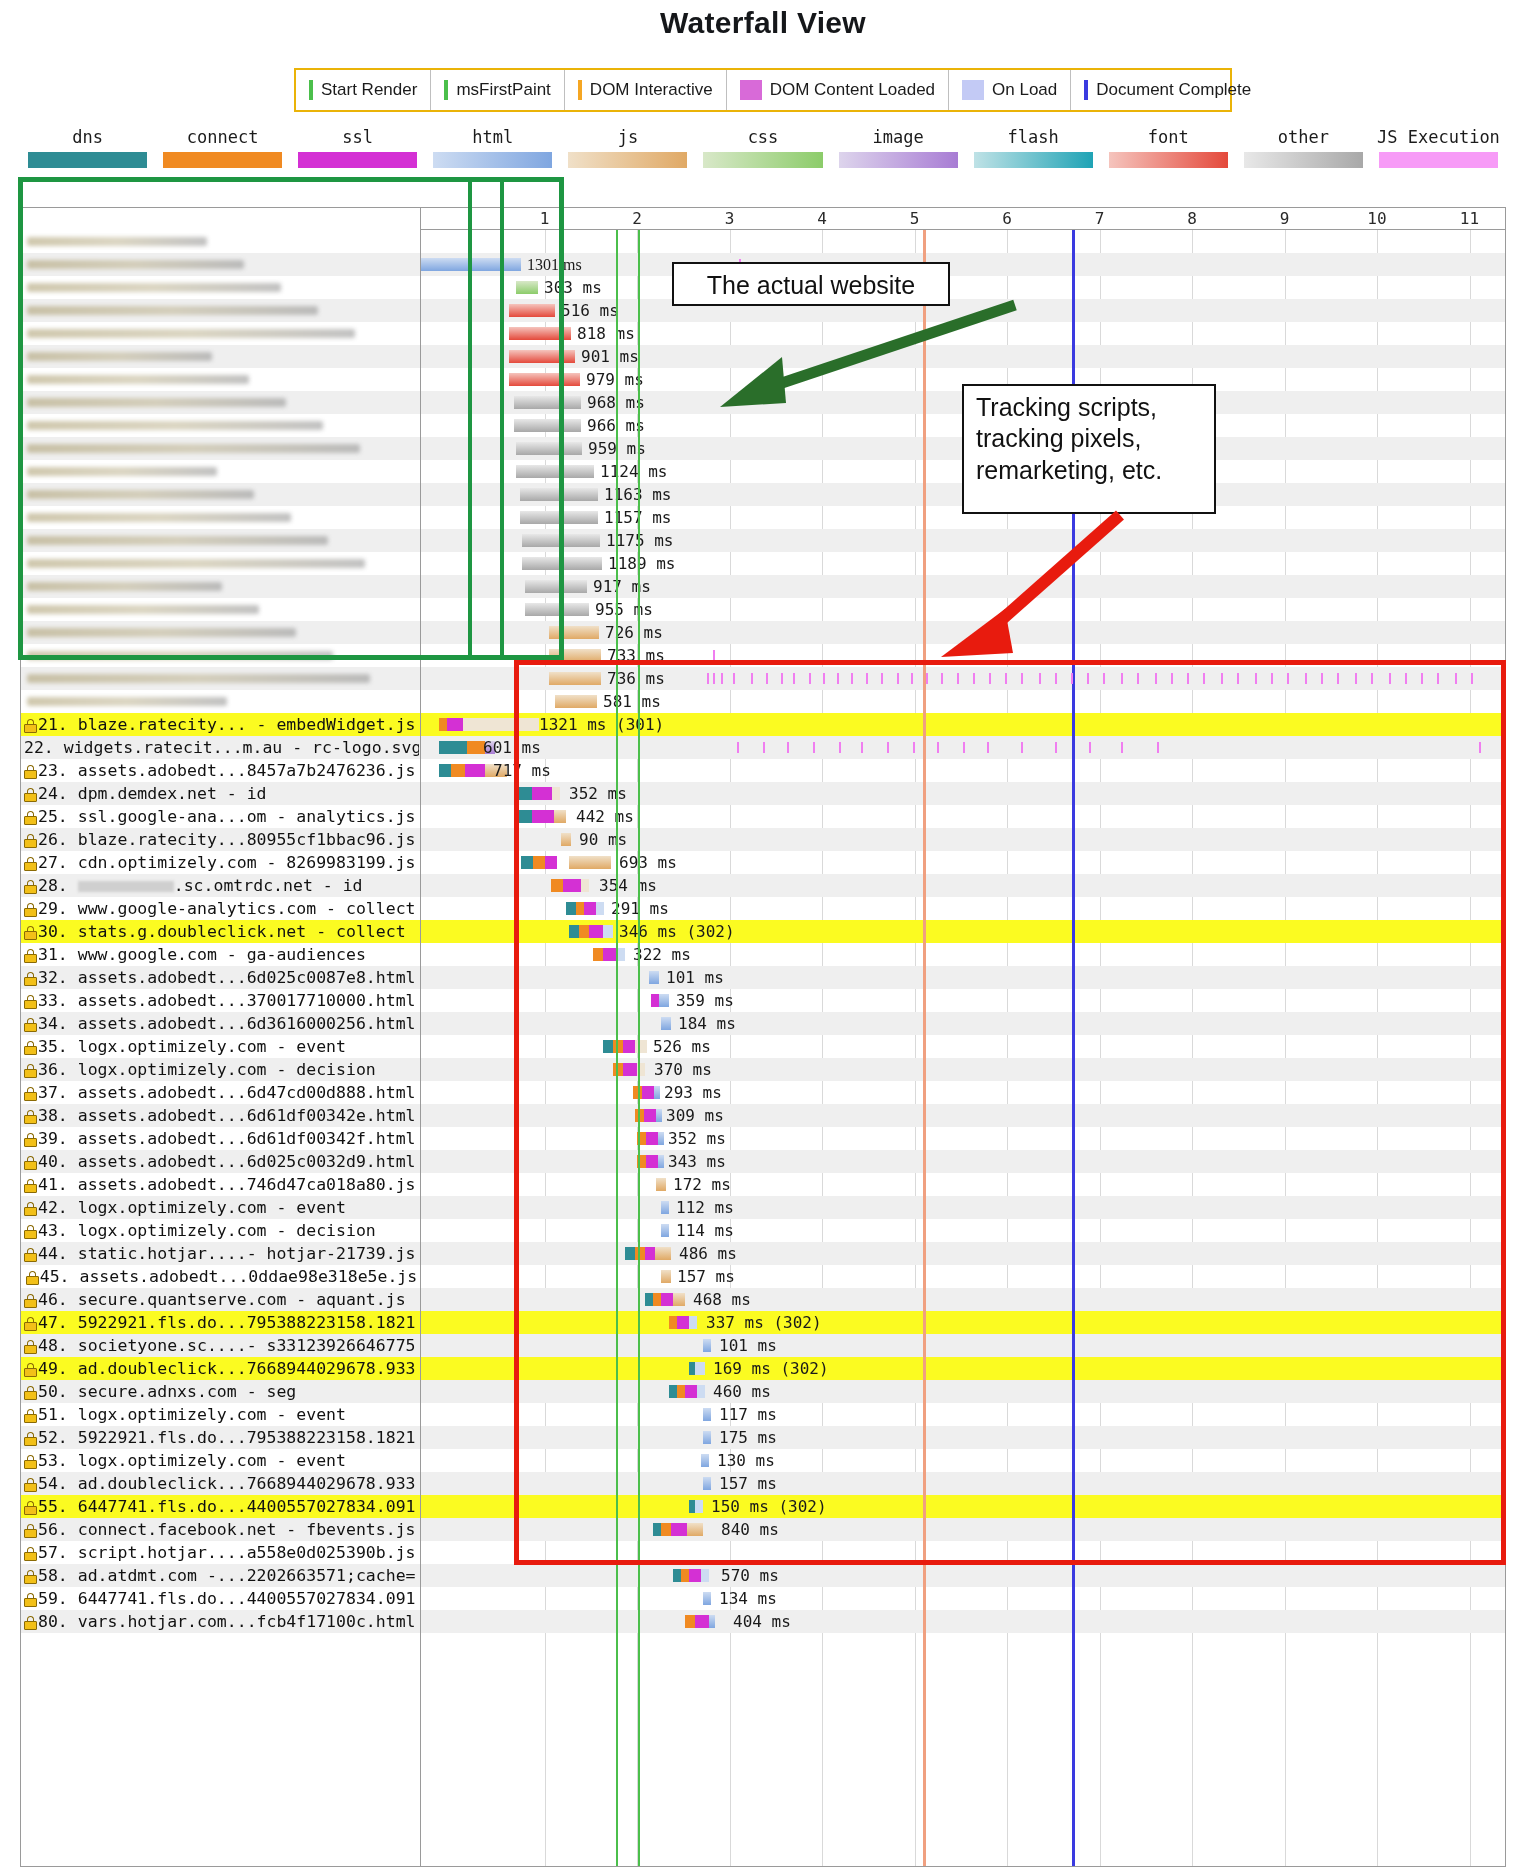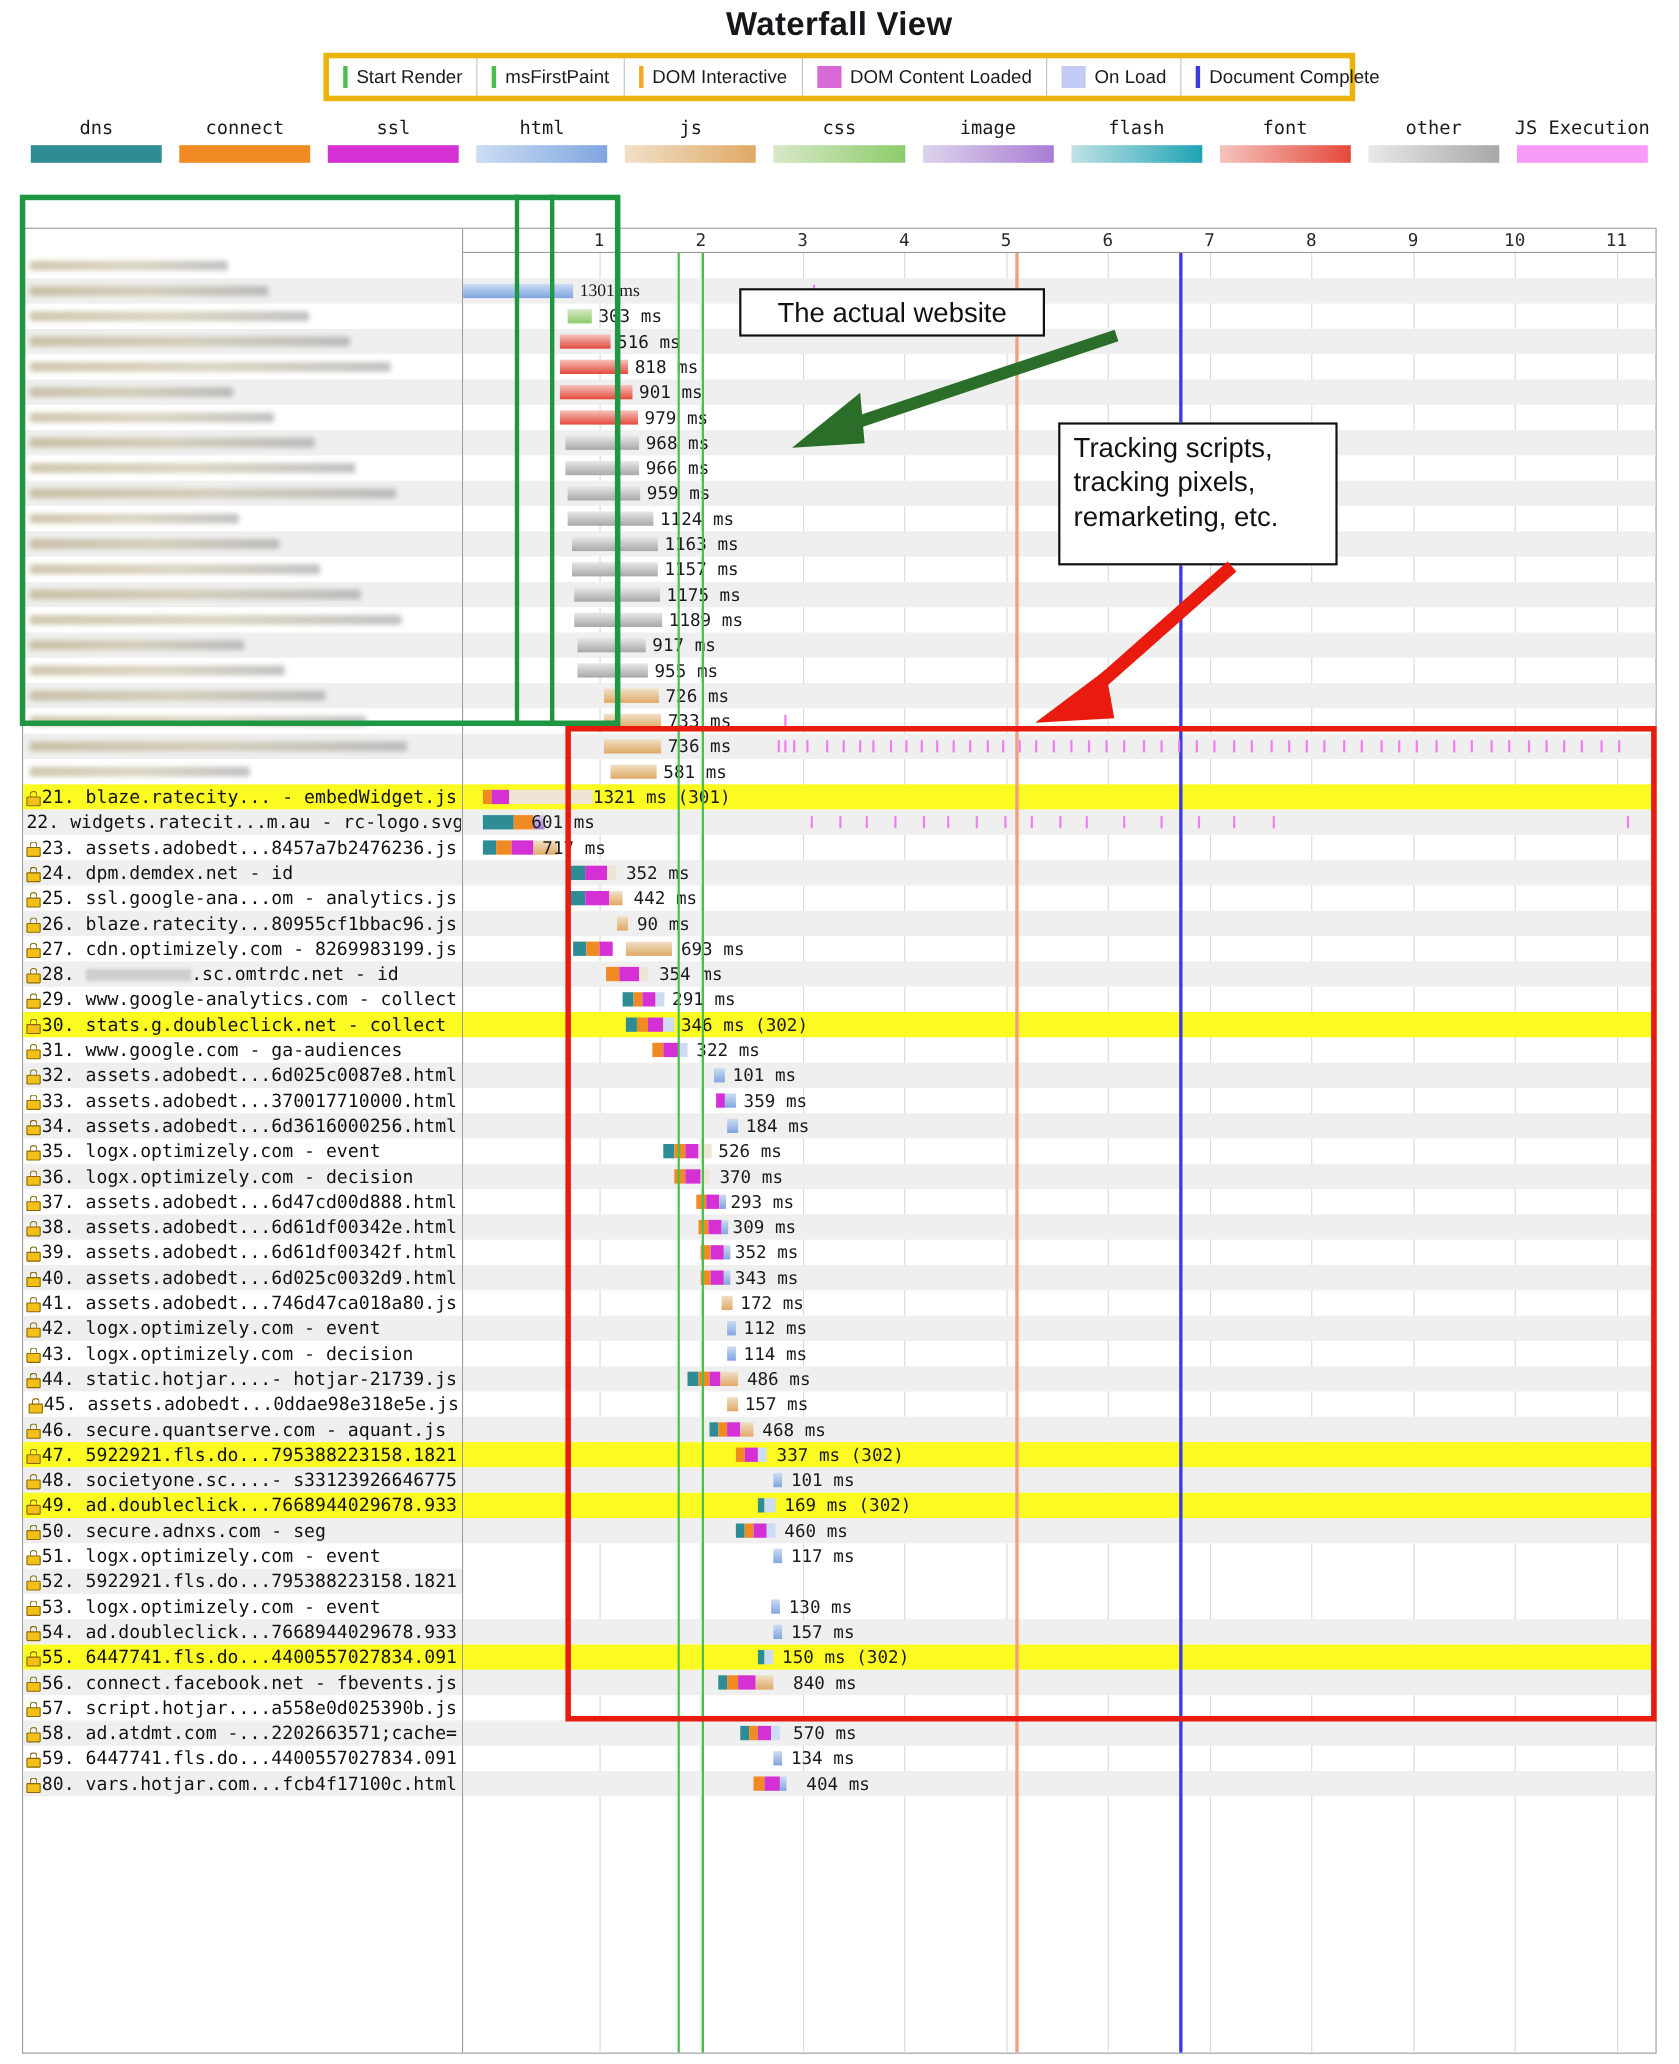"Start Render" .milestone-legend { border: 5px solid #eab308 -> 2px solid #eab308; margin: 8px auto 0 auto -> 28px auto 0 auto }
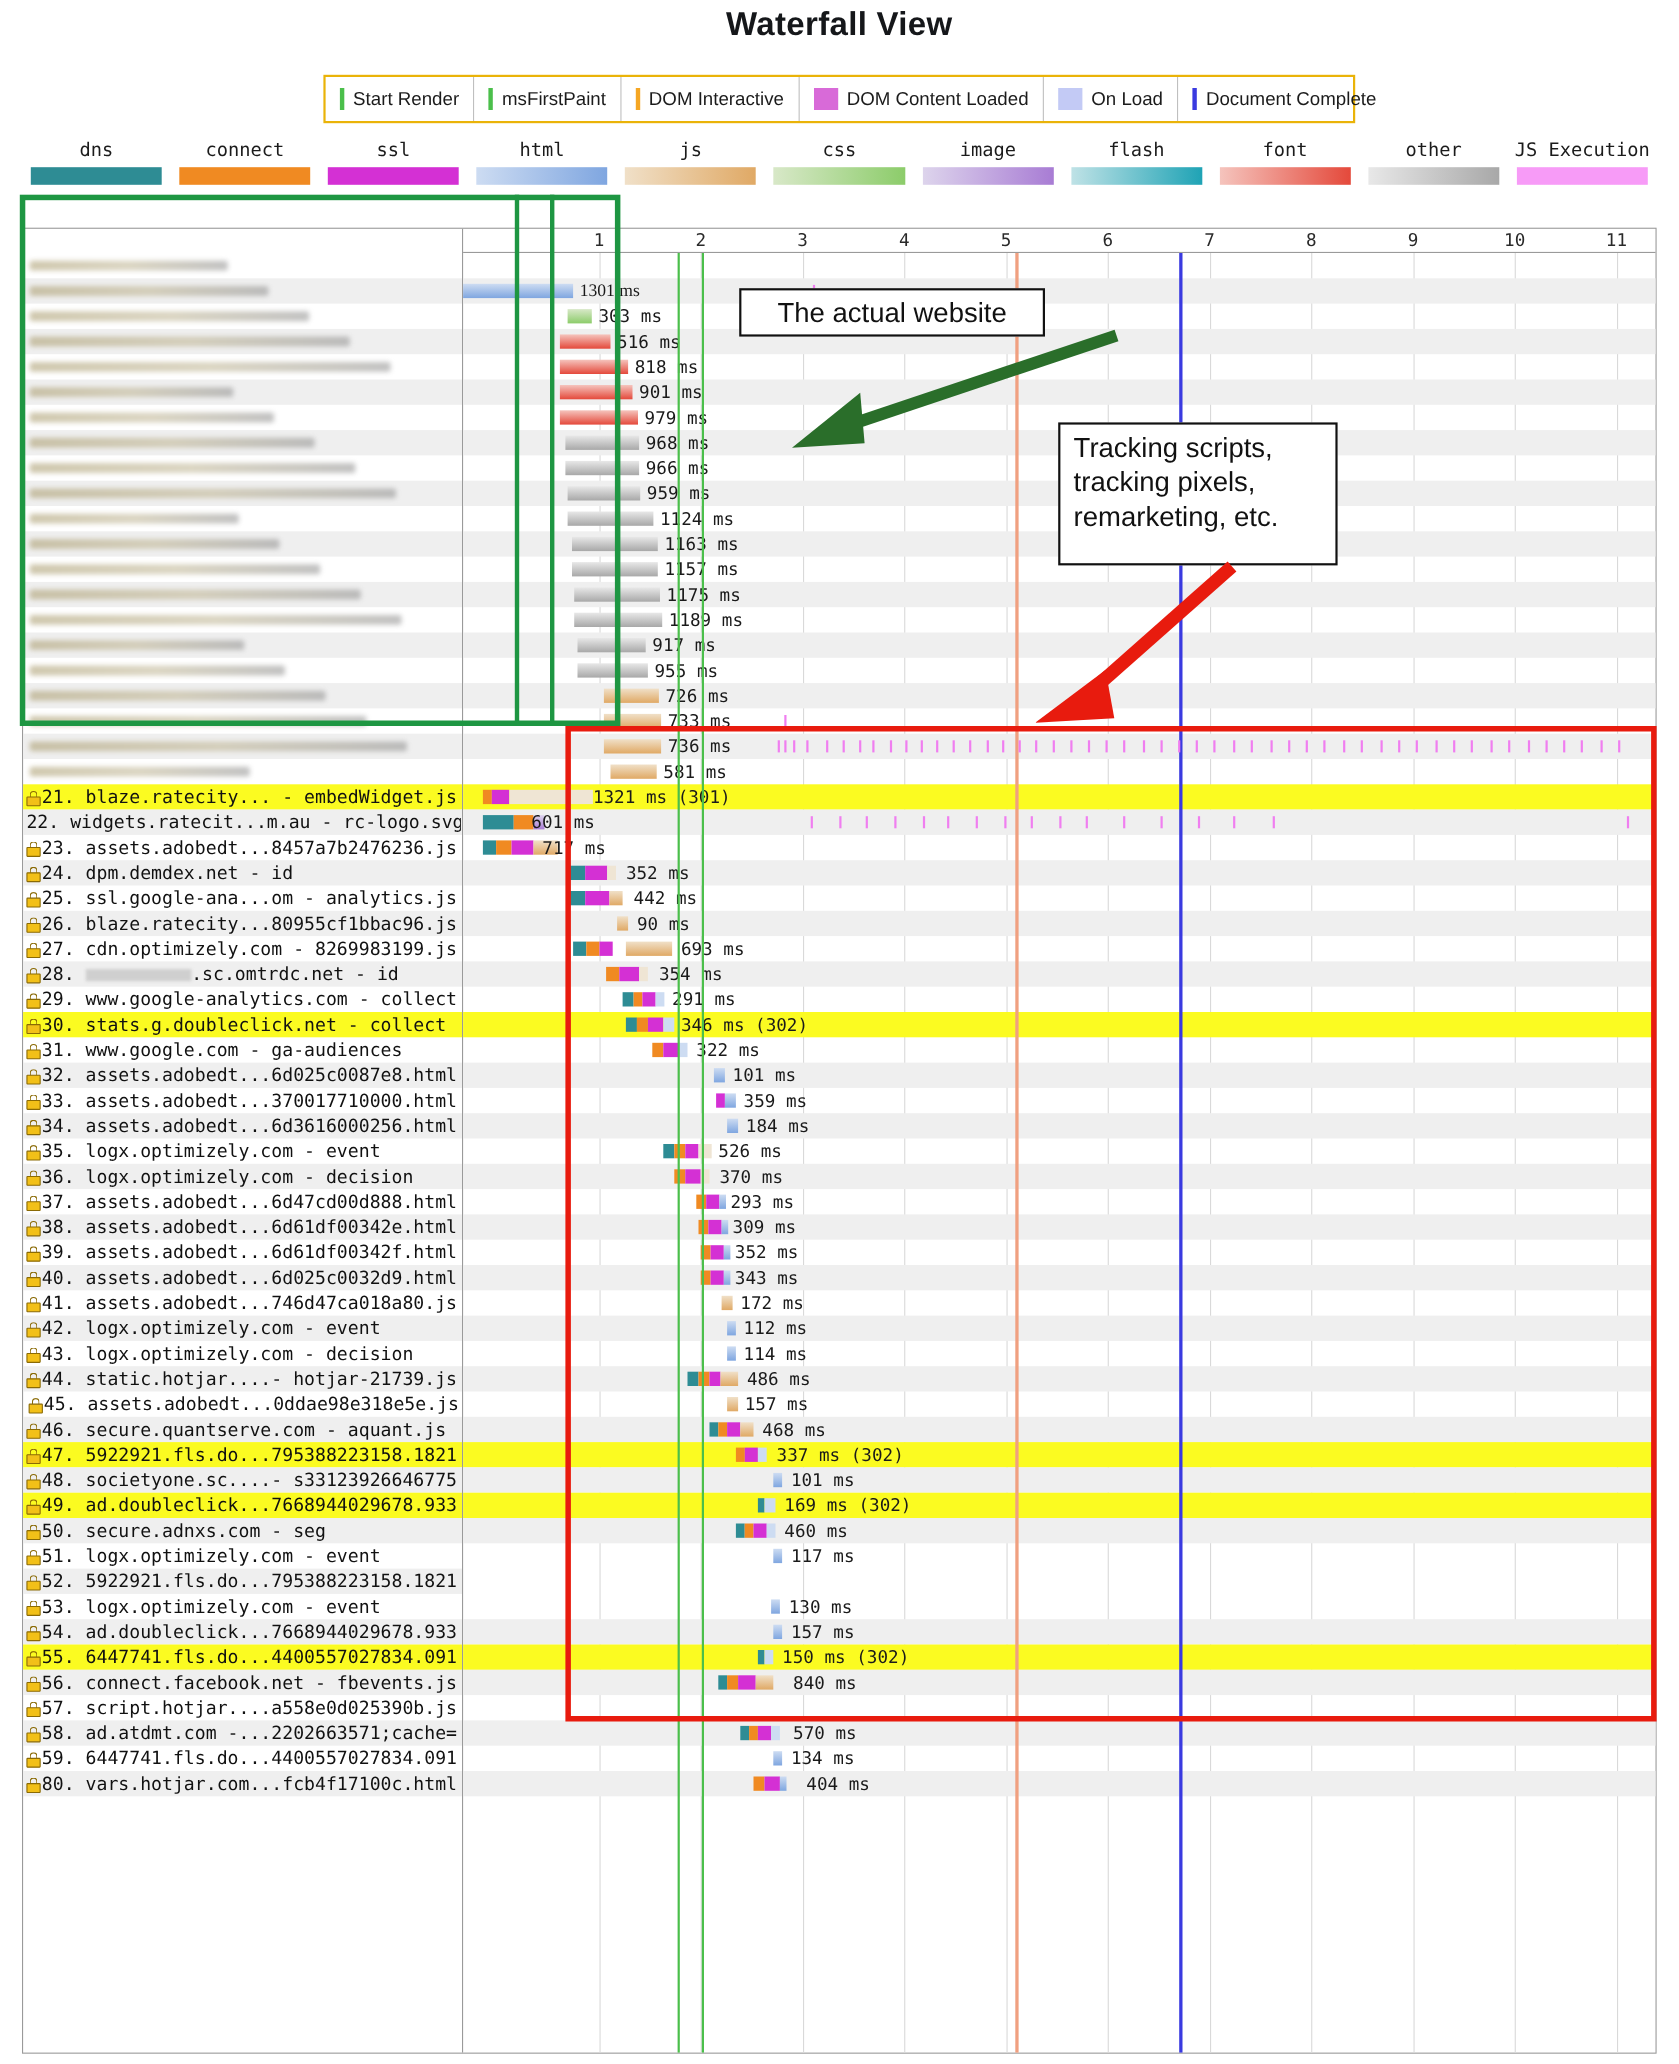"175 ms" div.row { html: none -> <div> <div> <div></div> </div> <div>175 ms</div> </div> }
